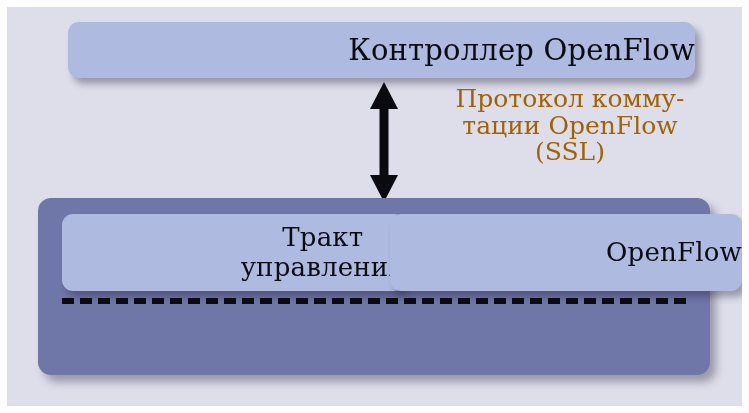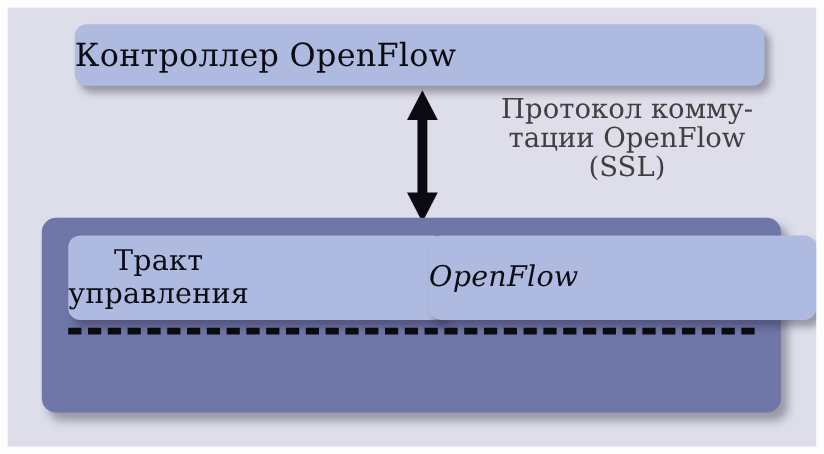"Контроллер OpenFlow" .node { justify-content: flex-start -> flex-end }
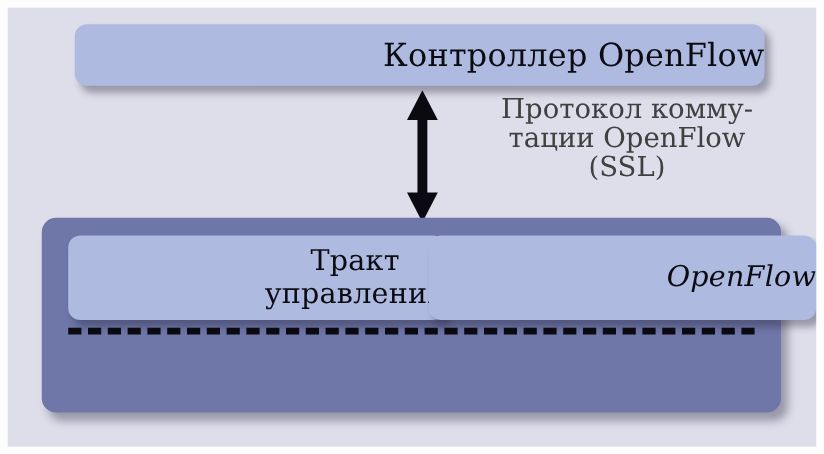"Протокол комму-" #protocol-label { color: #404040 -> #a16207 }
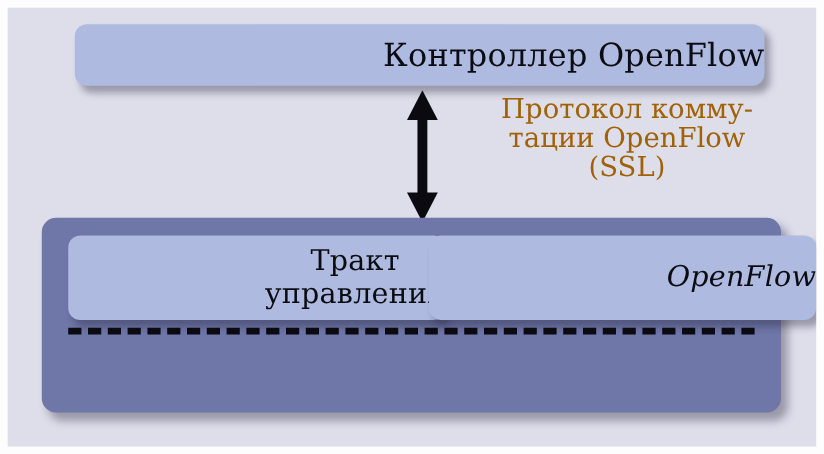"OpenFlow" #openflow-box { font-style: italic -> none }
